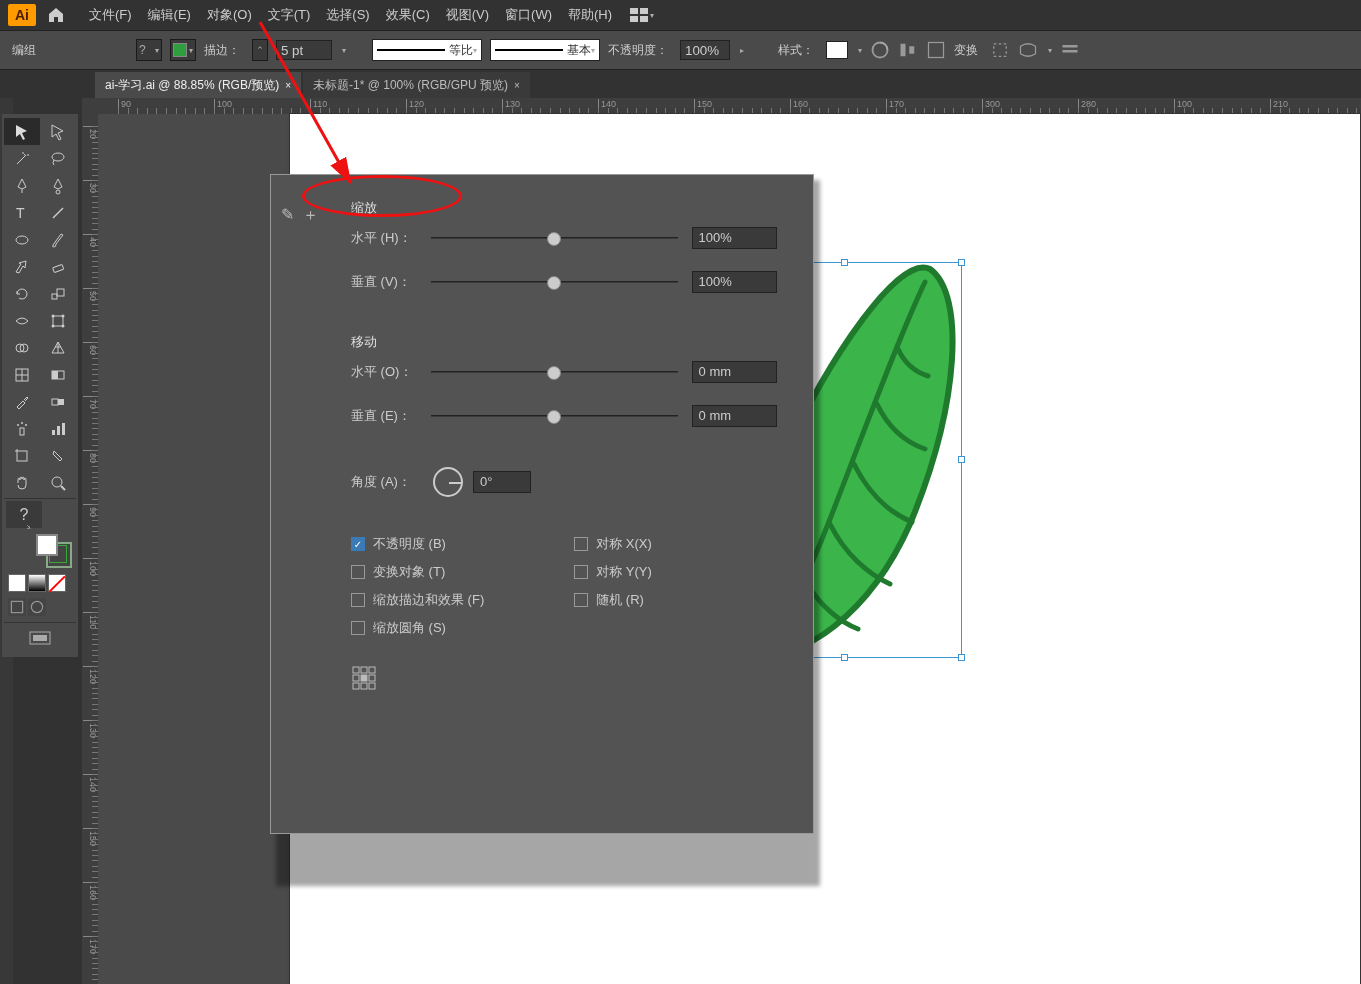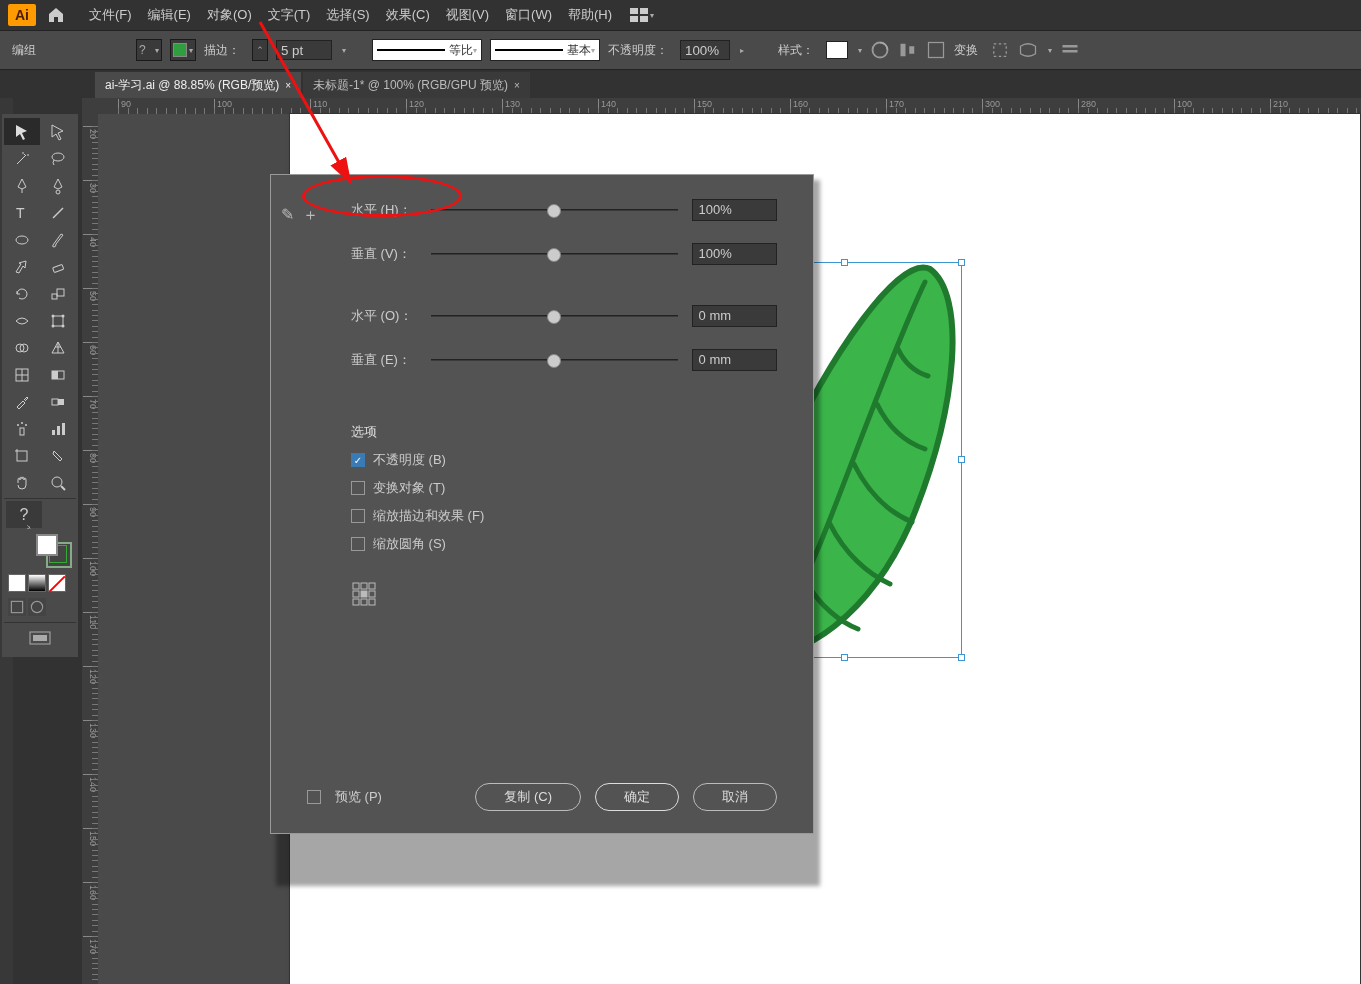"缩放" div.section-title { html: none -> <div>缩放</div> }
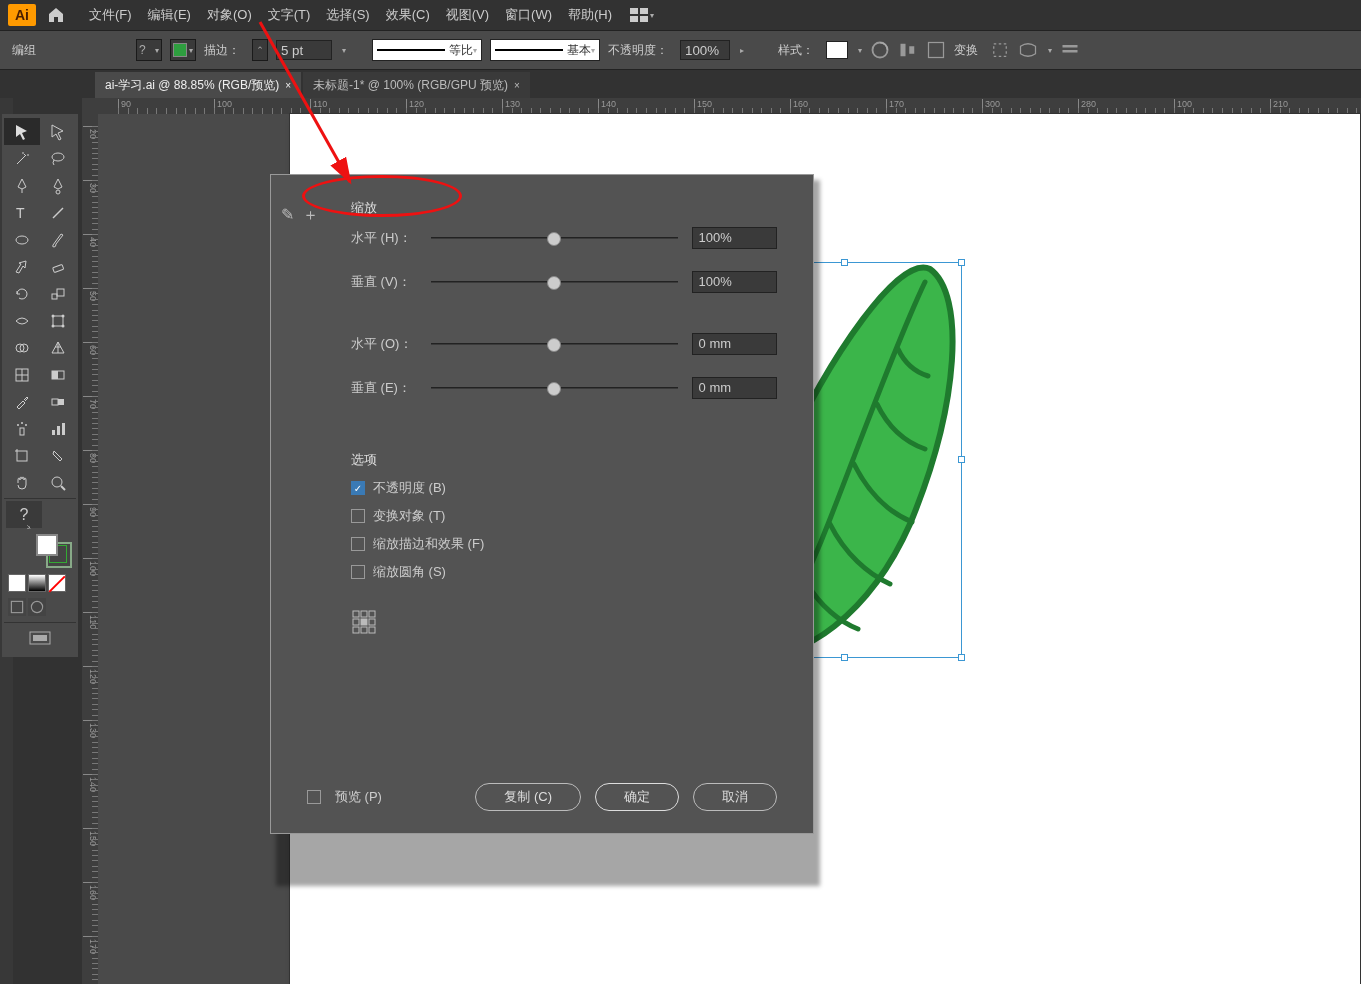"移动" div.section-title { html: none -> <div>移动</div> }
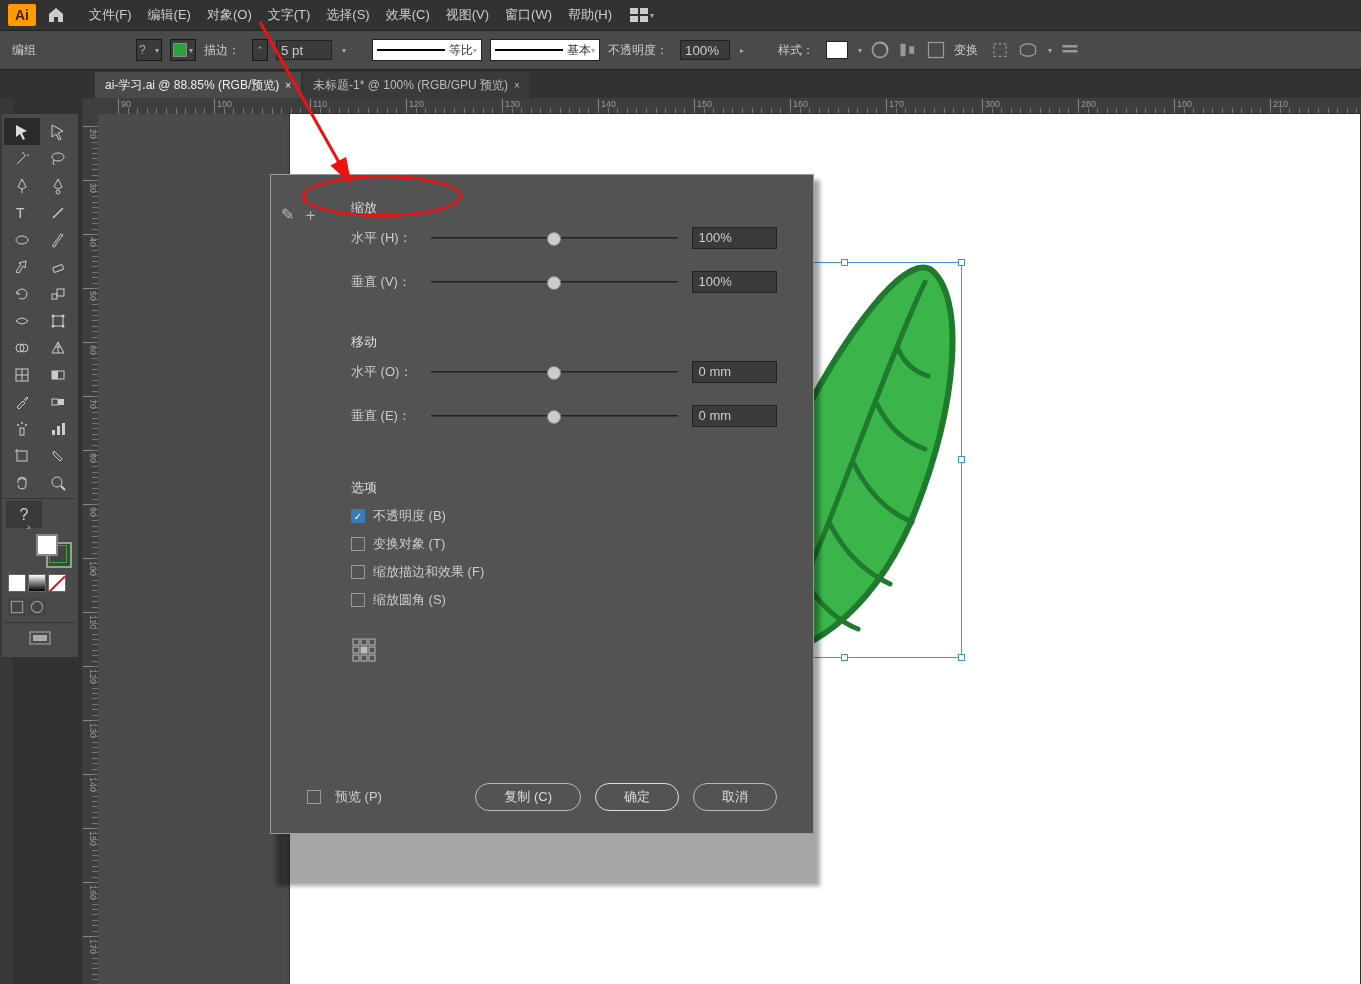"角度 (A)：" div.angle-row { html: none -> <div> <span>角度 (A)：</span> <div></div> <div>0°</div> </div> }
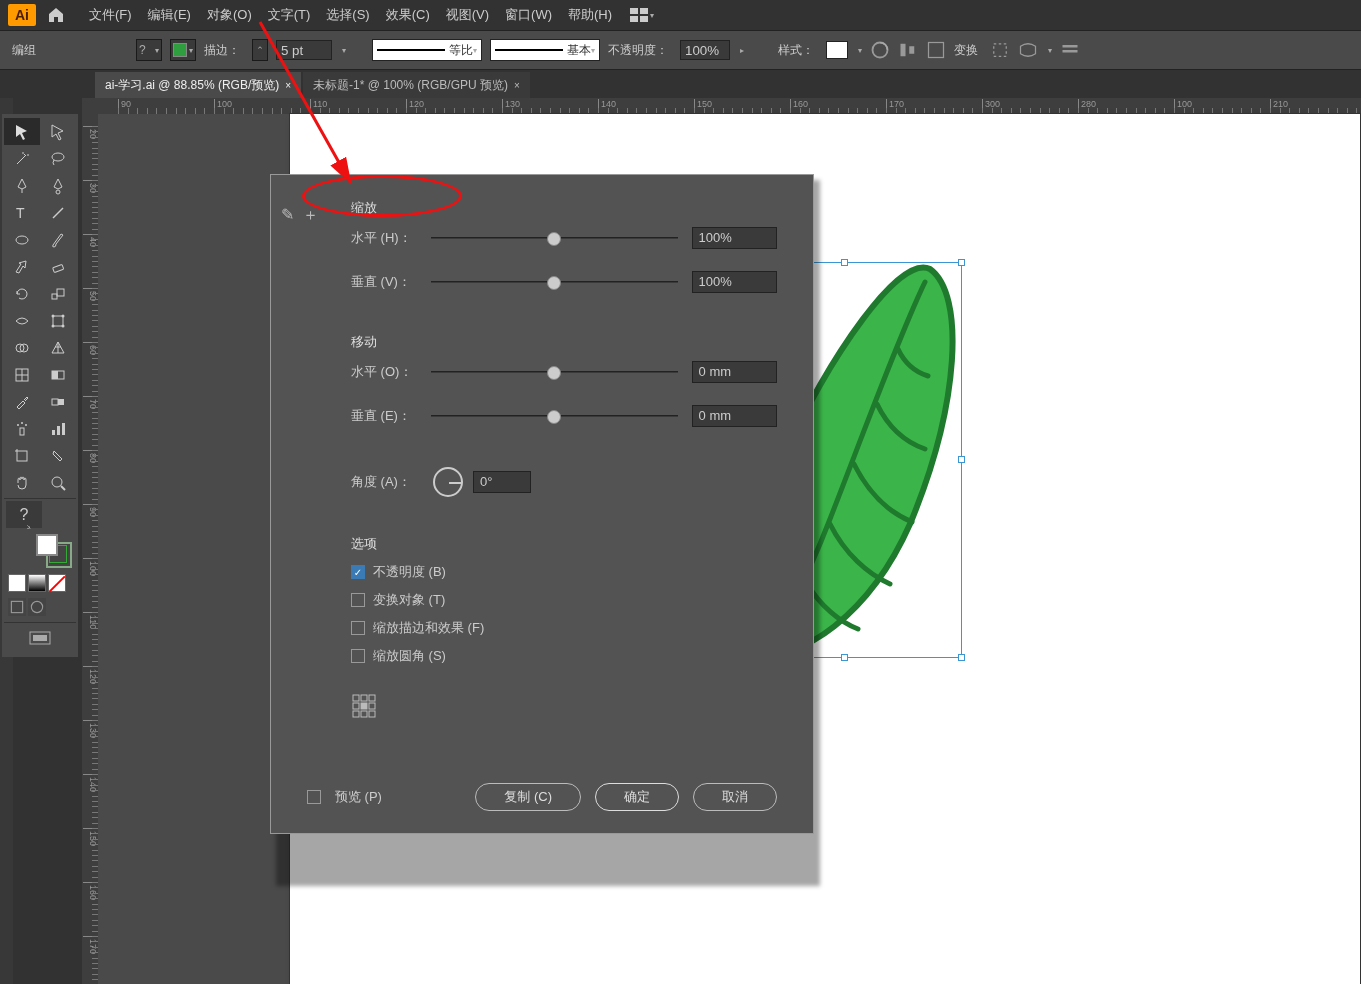"选项" div.section-title { html: <div>选项</div> -> none }
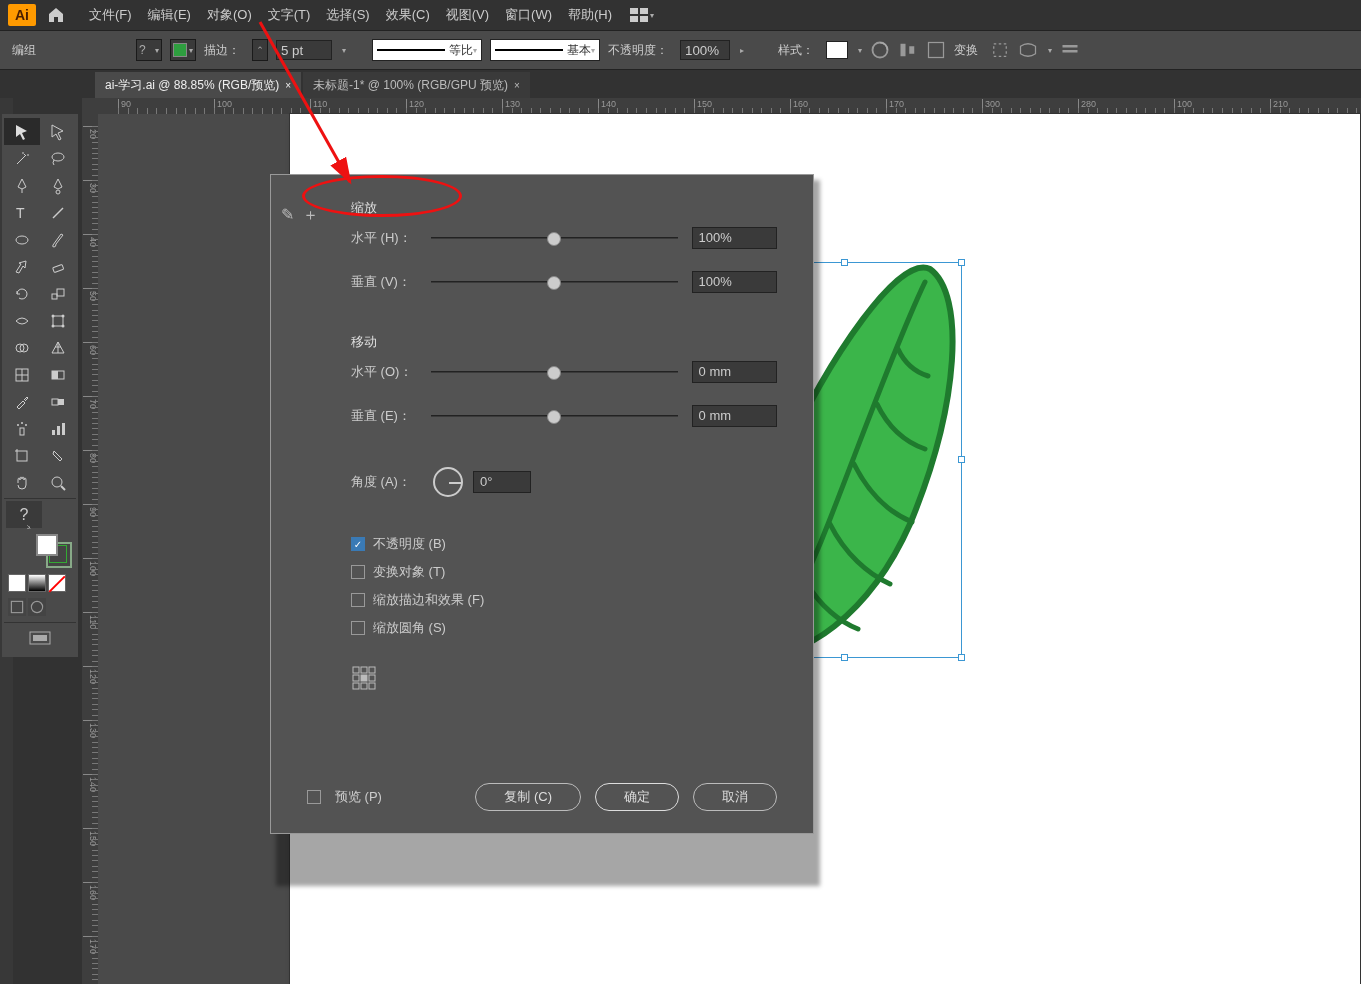"对称 X(X)" div { html: none -> <div> <div> <span></span> <span>对称 X(X)</span> </div> <div> <span></span> <span>对称 Y(Y)</span> </div> <div> <span></span> <span>随机 (R)</span> </div> </div> }
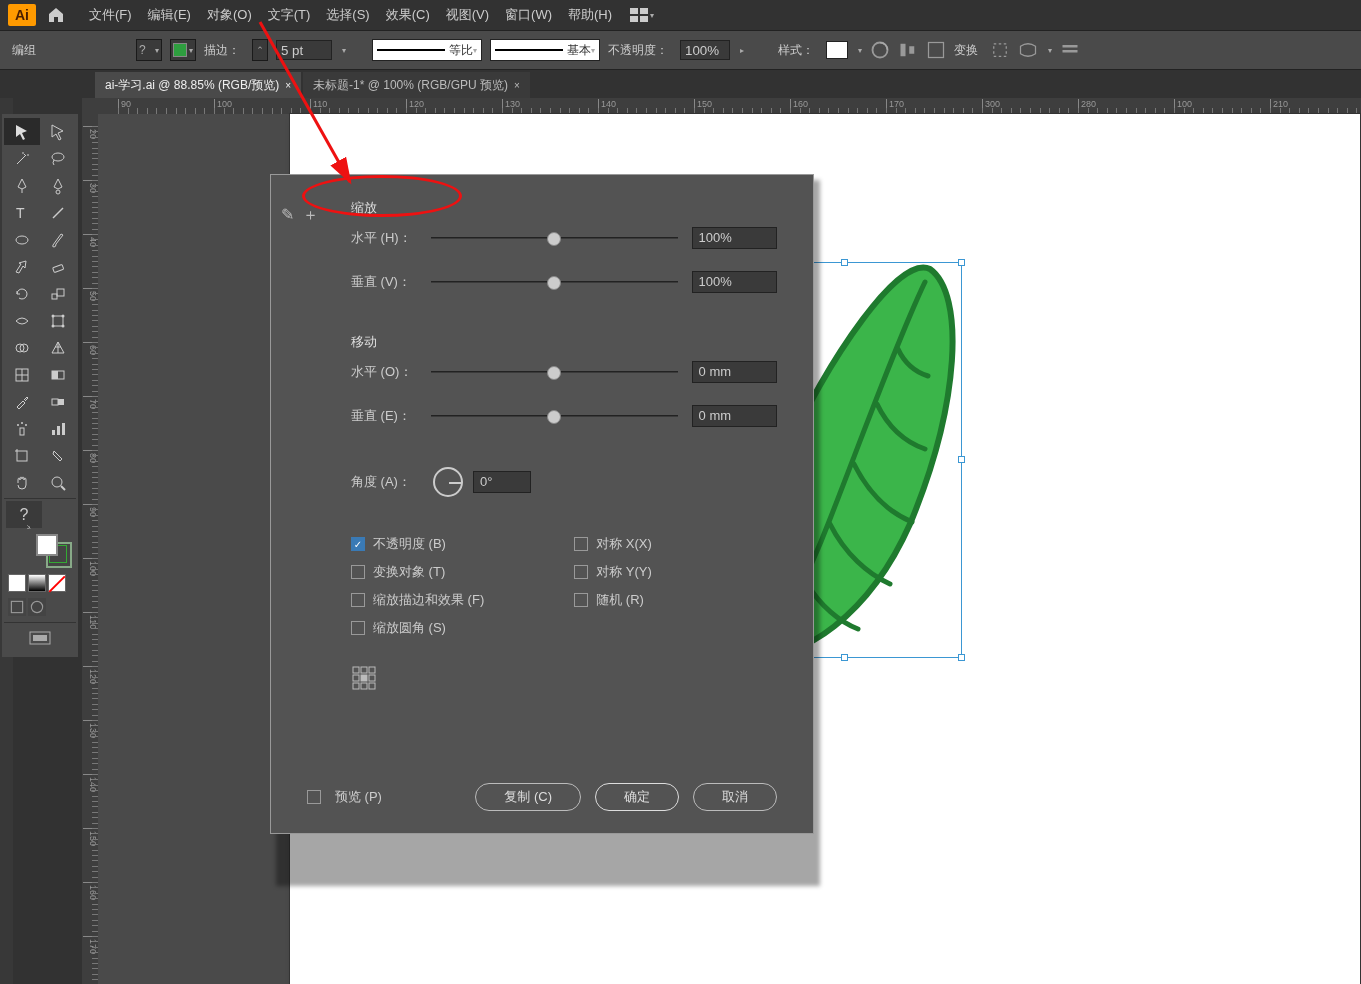"预览 (P)" div.dialog-footer { html: <div> <span></span> <span>预览 (P)</span> <div></div> <button>复制 (C)</button> <button>确定</button> <button>取消</button> </div> -> none }
